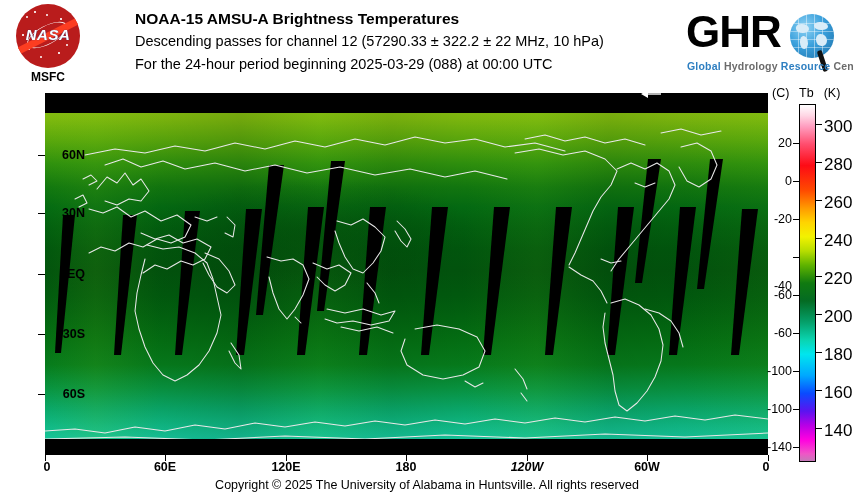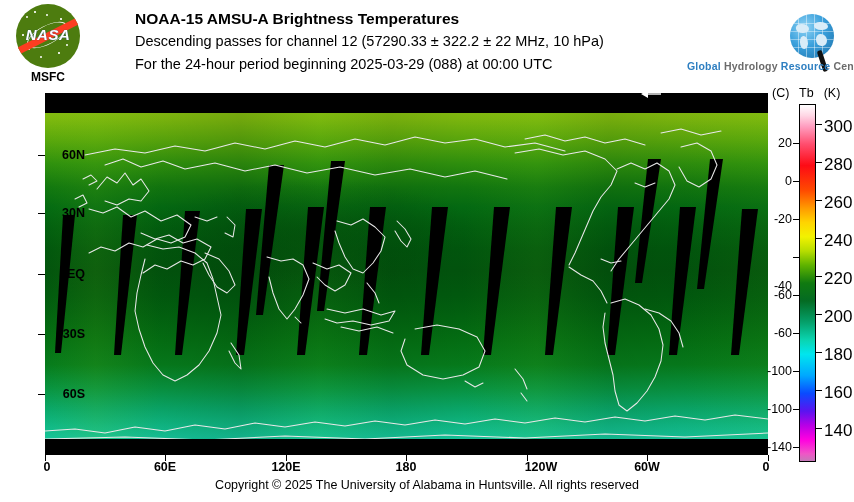"NASA" #nasa-meatball { background: #4d7c0f -> #b91c1c }
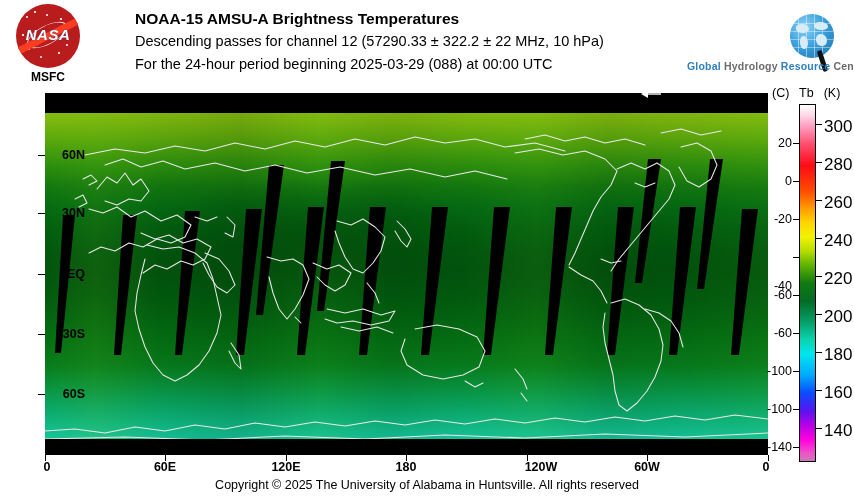"GHR" div { html: none -> <div>GHR</div> }
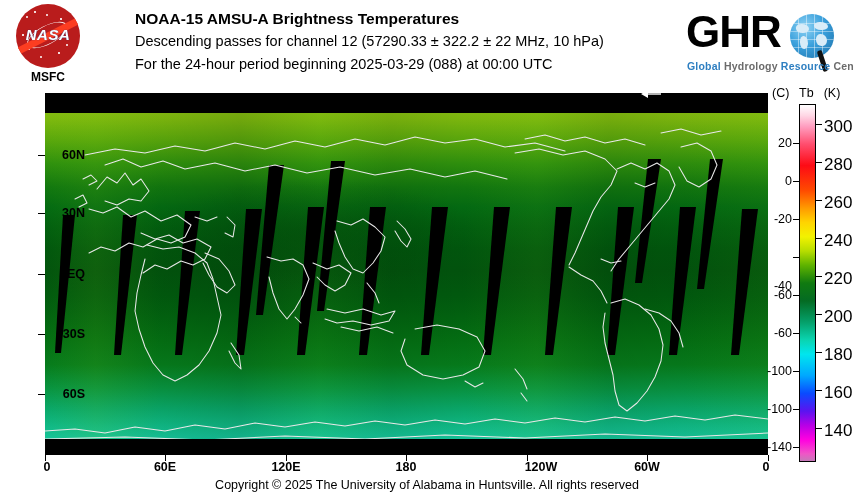"120W" div.xtick { font-style: none -> italic; left: 541px -> 527px }
